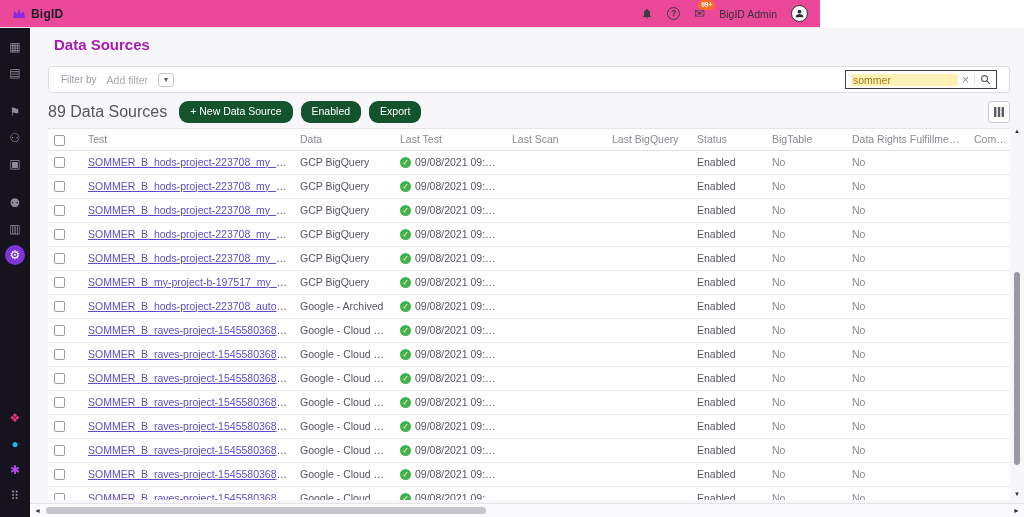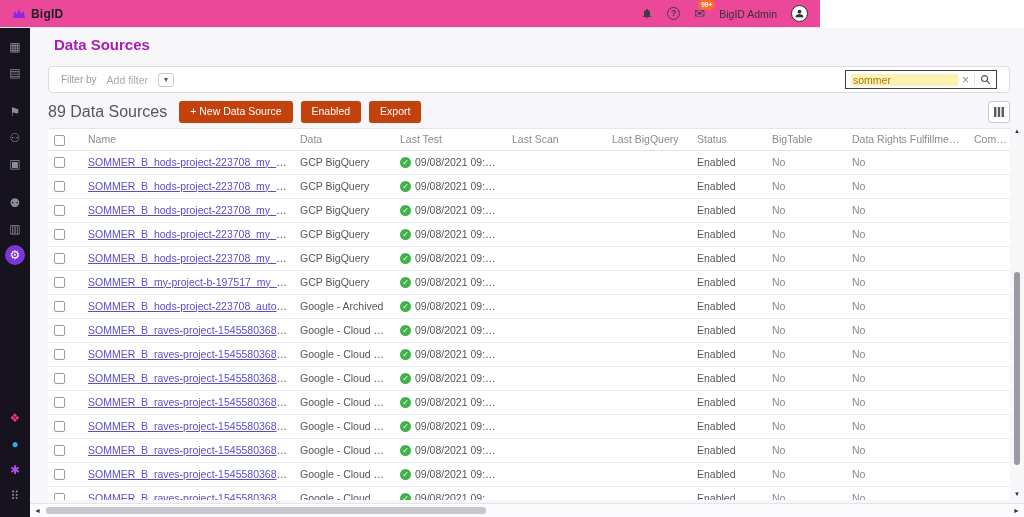"+ New Data Source" .dark-btn { background: #c2410c -> #14532d; border-radius: 3px -> 9px }
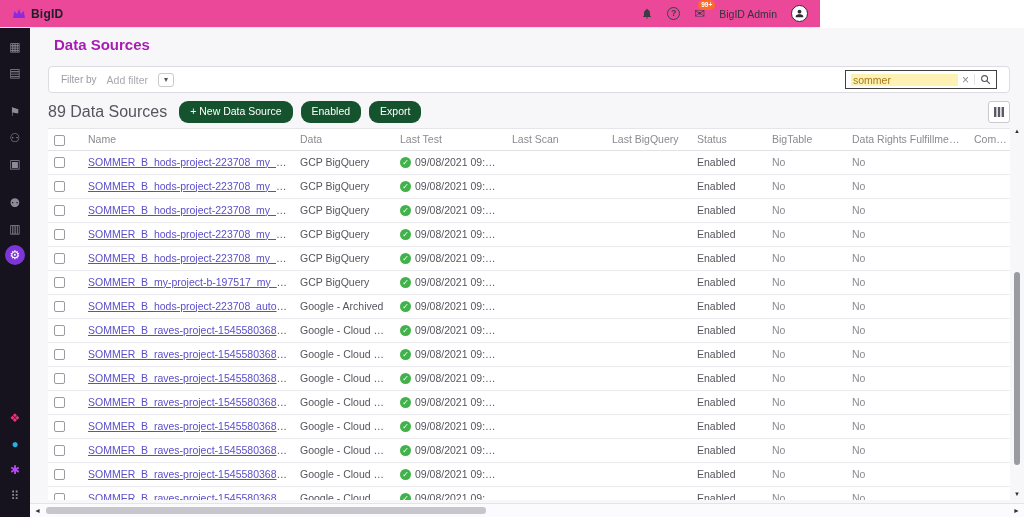"Name" th { text: Name -> Test }
